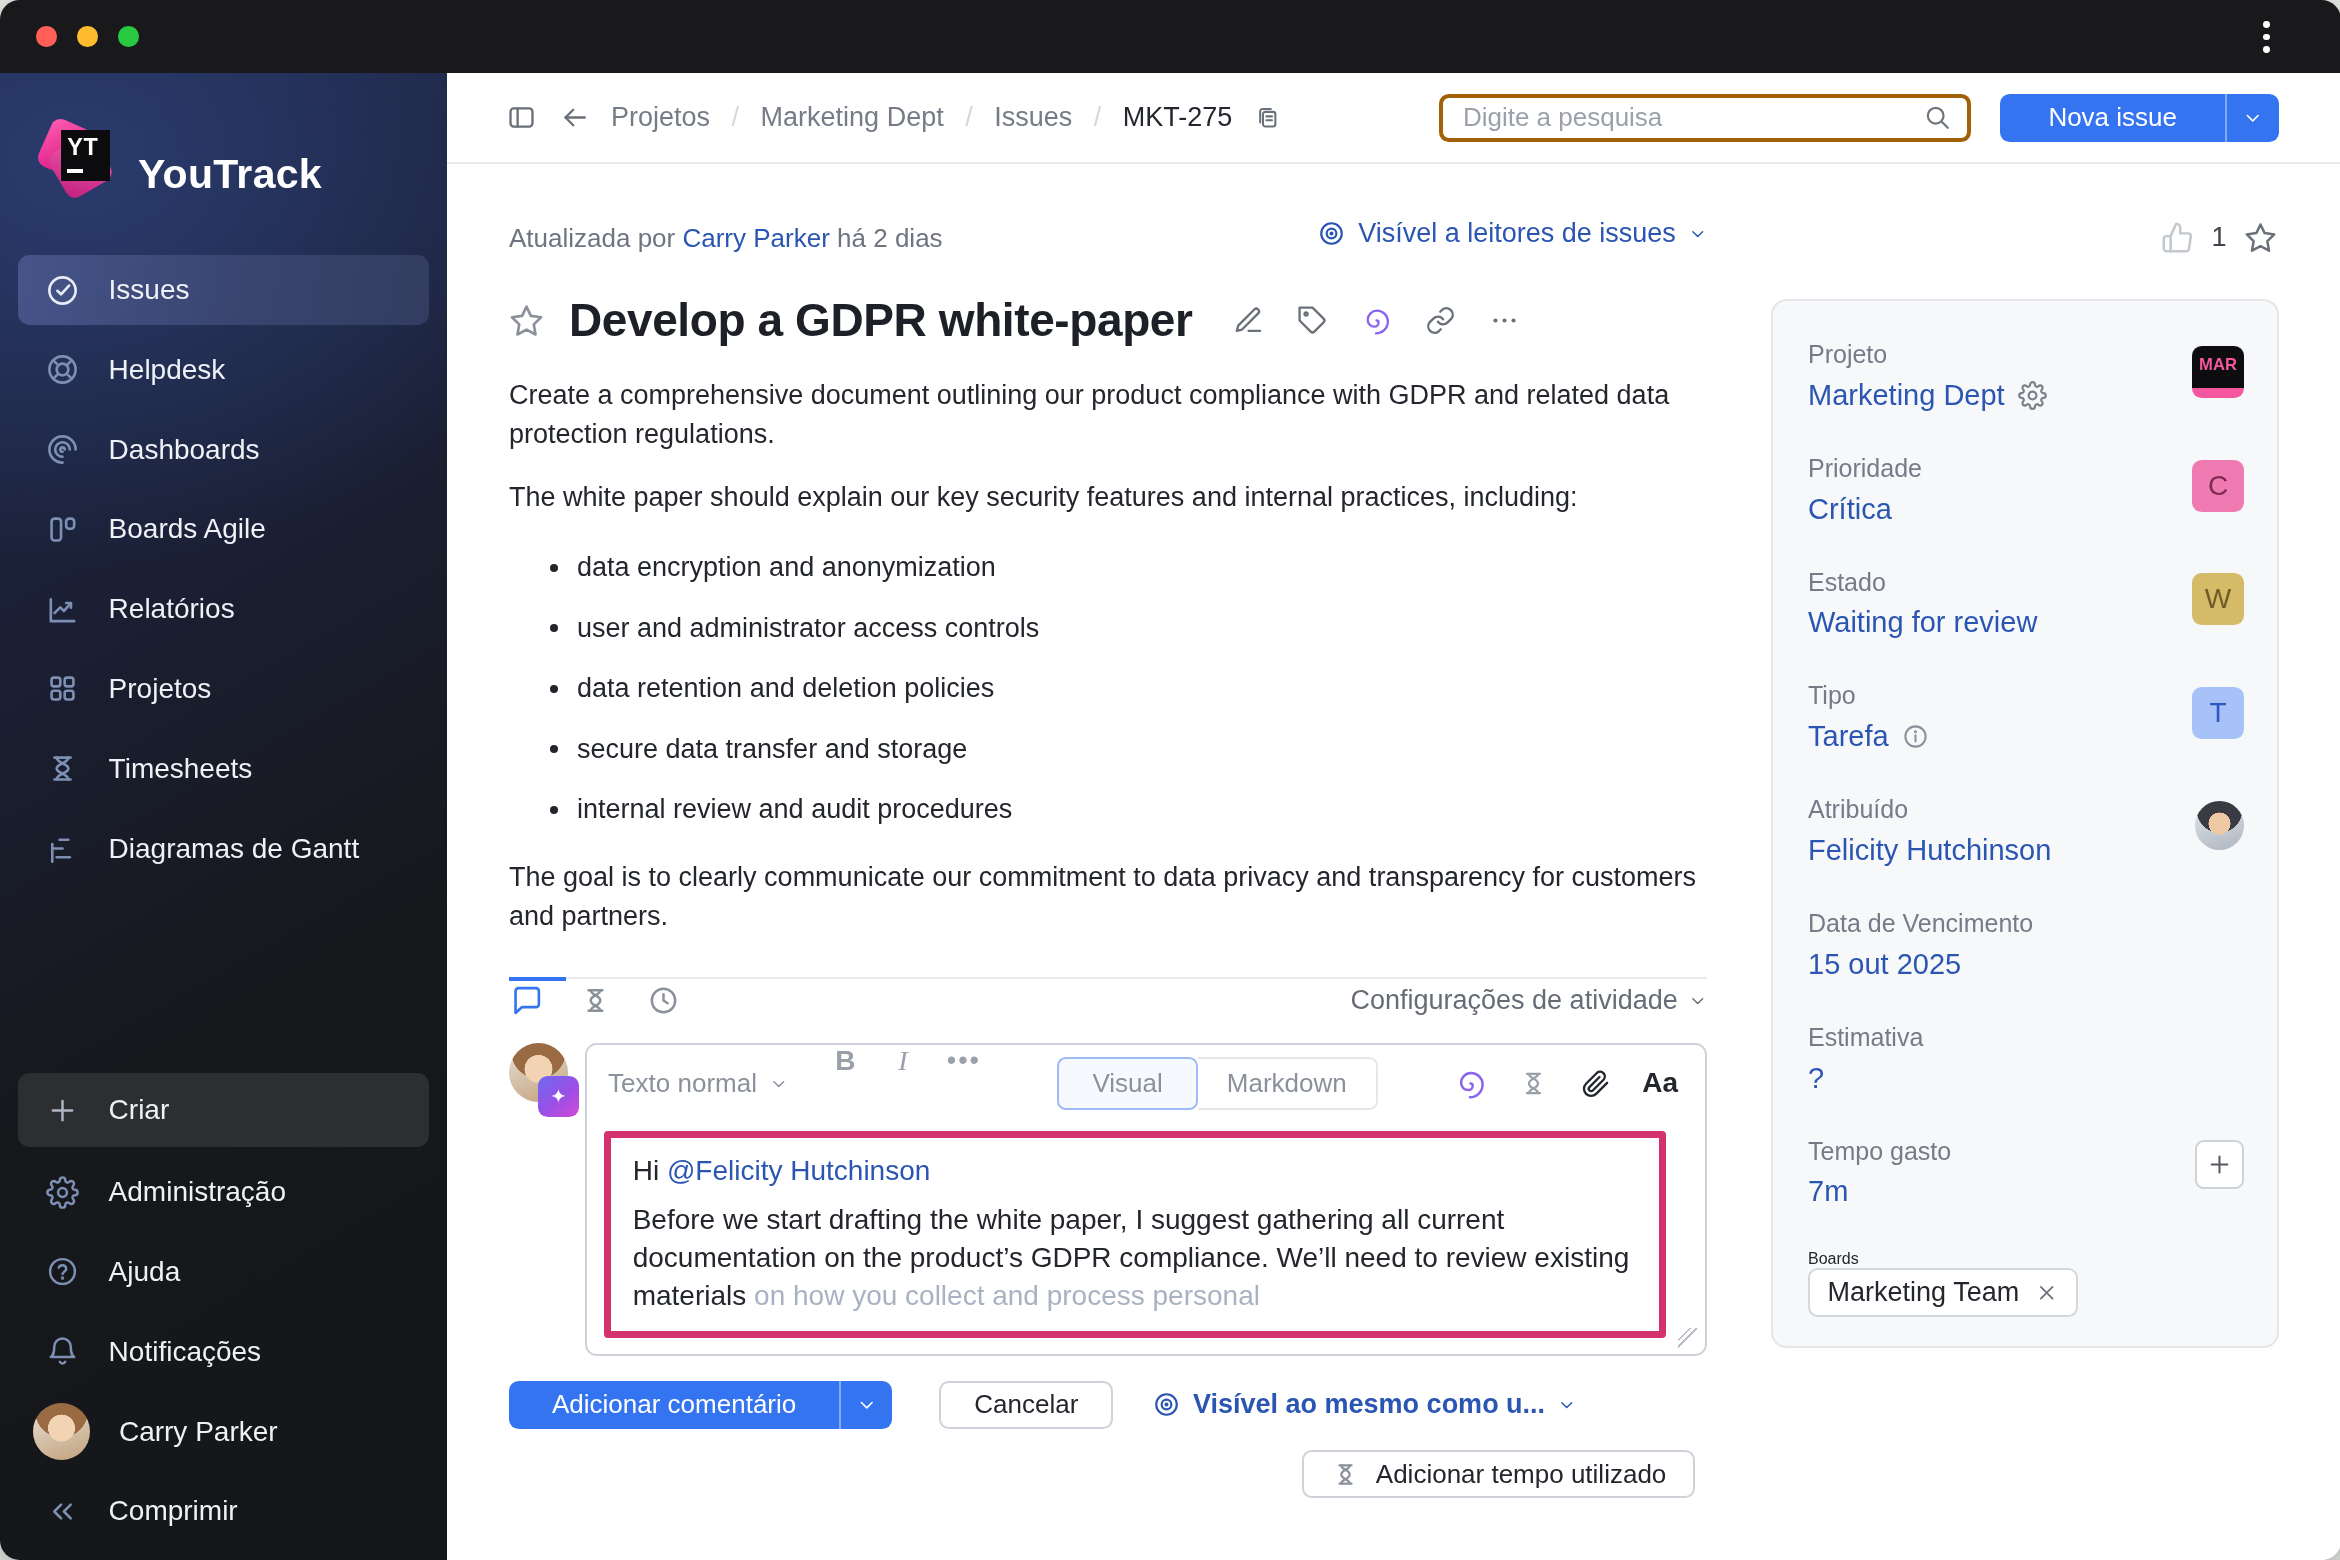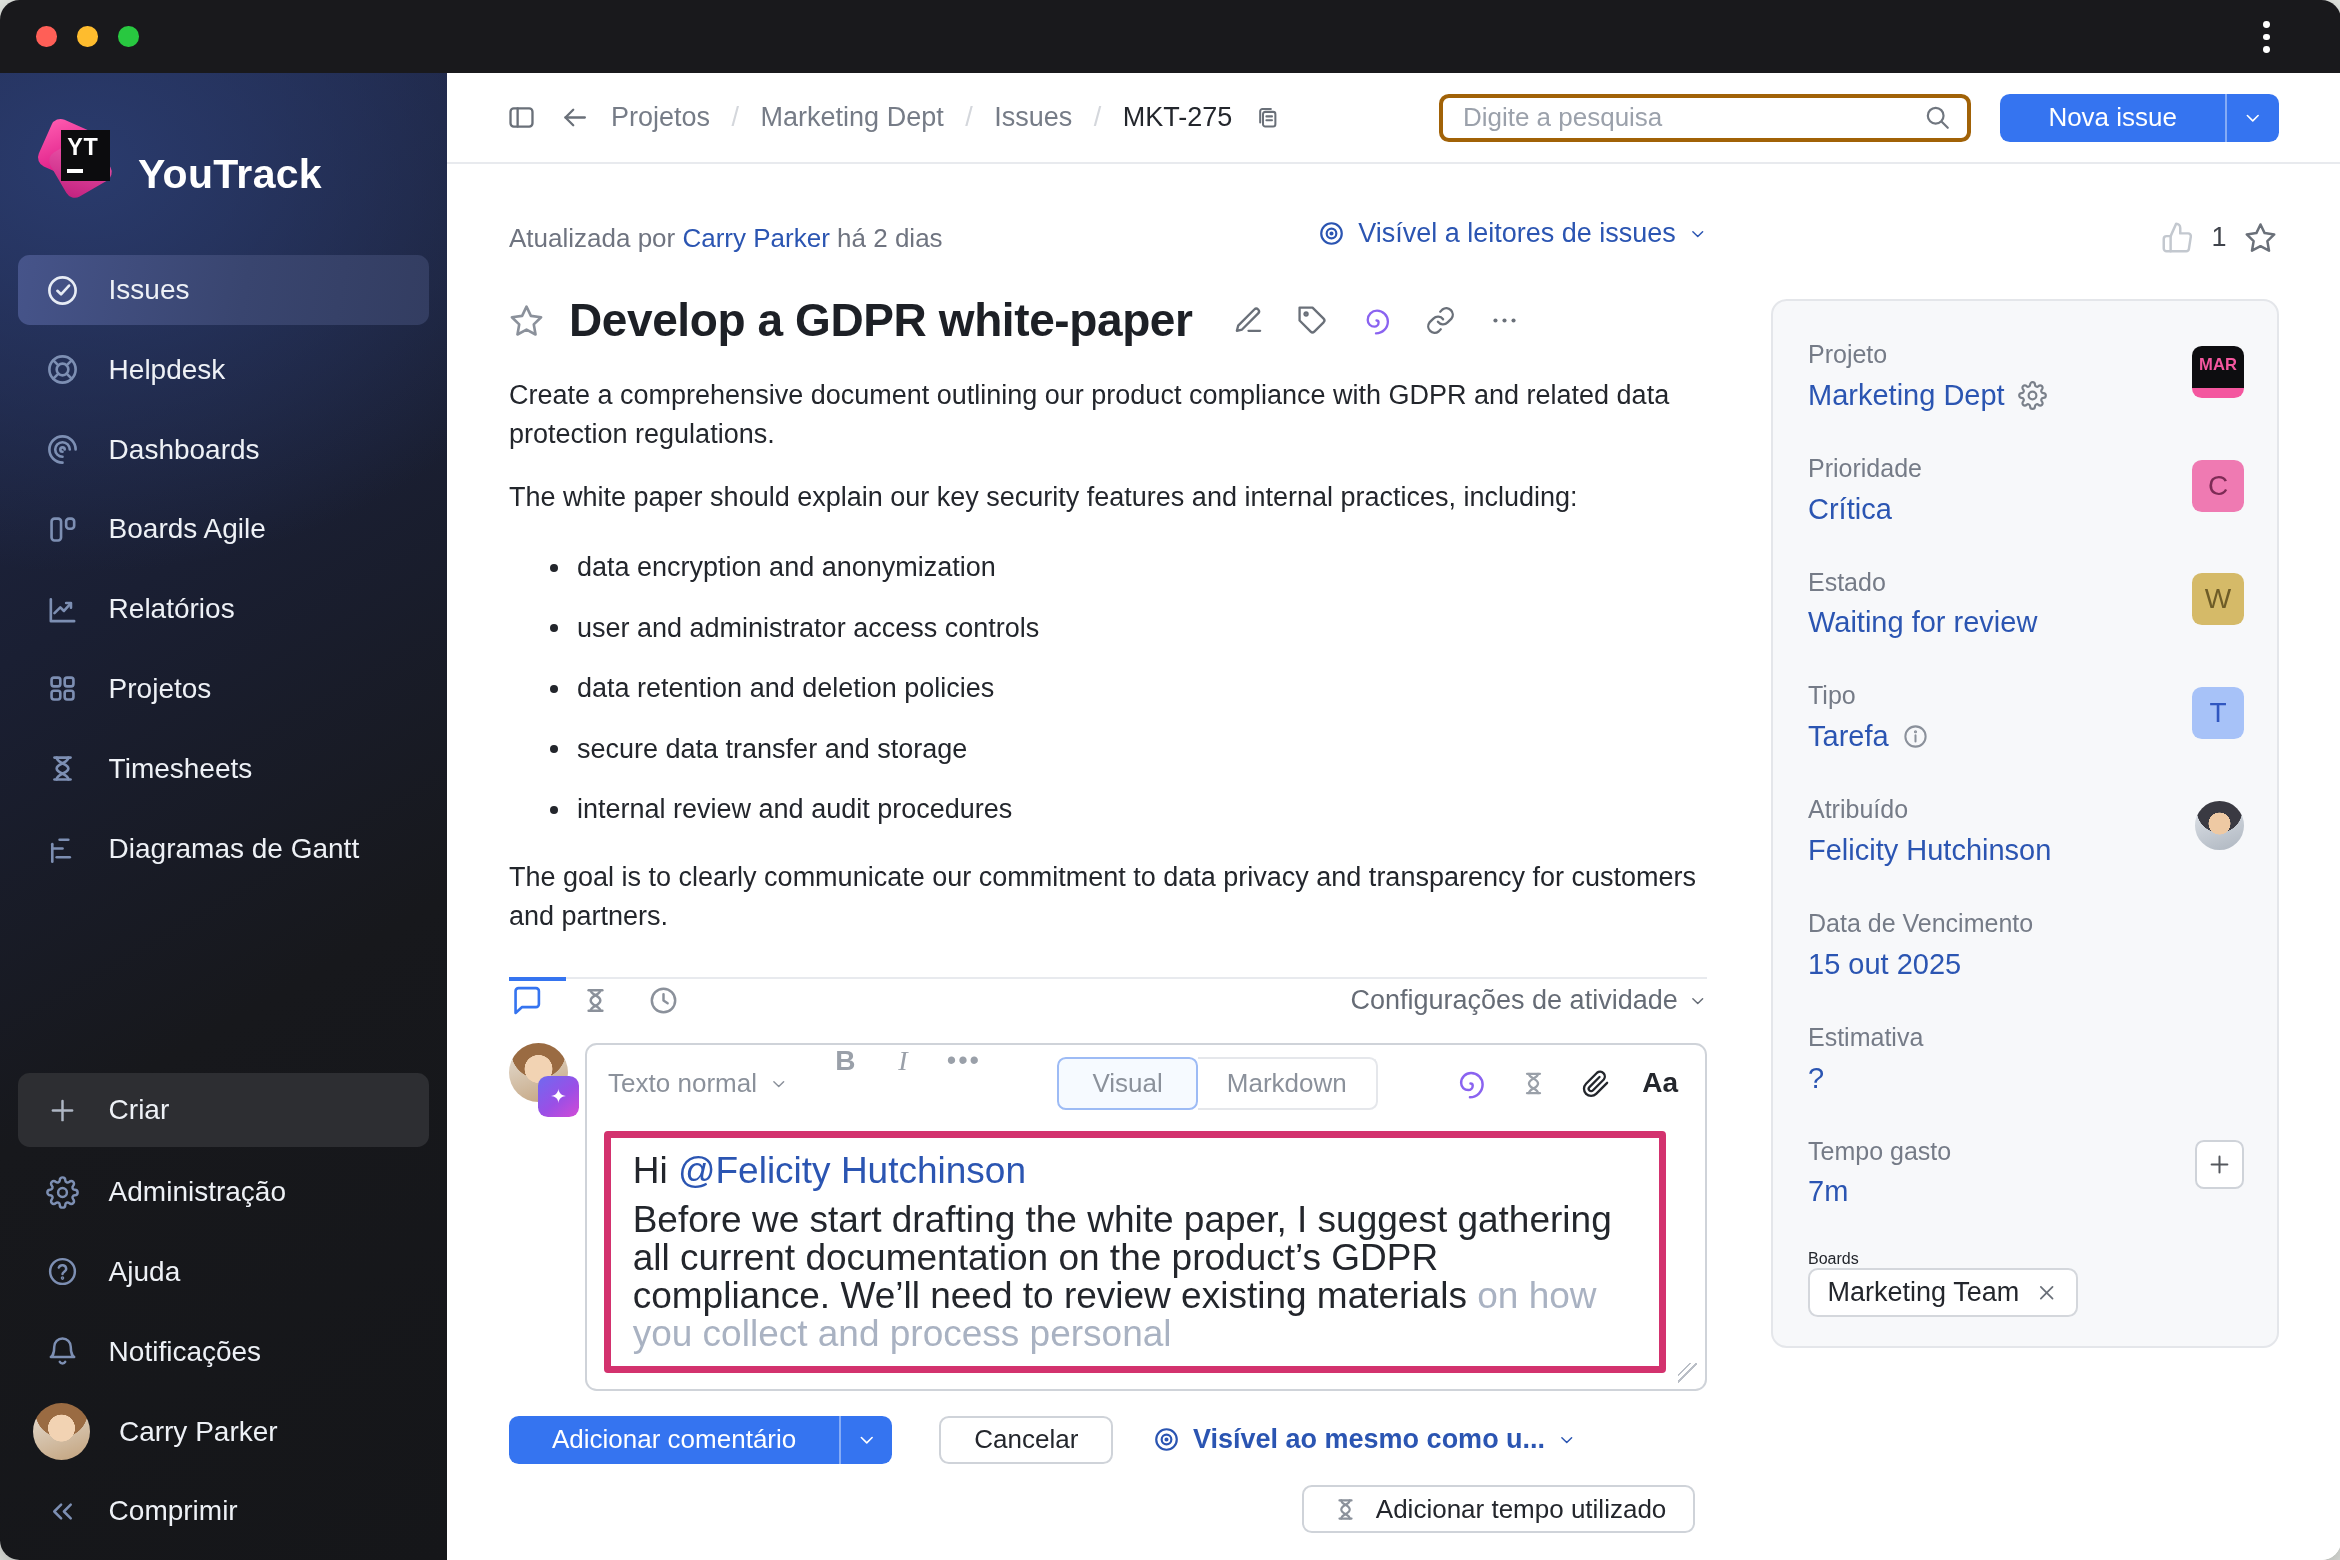"Hi @Felicity Hutchinson" .comment-box { font-size: 37px -> 28px }
